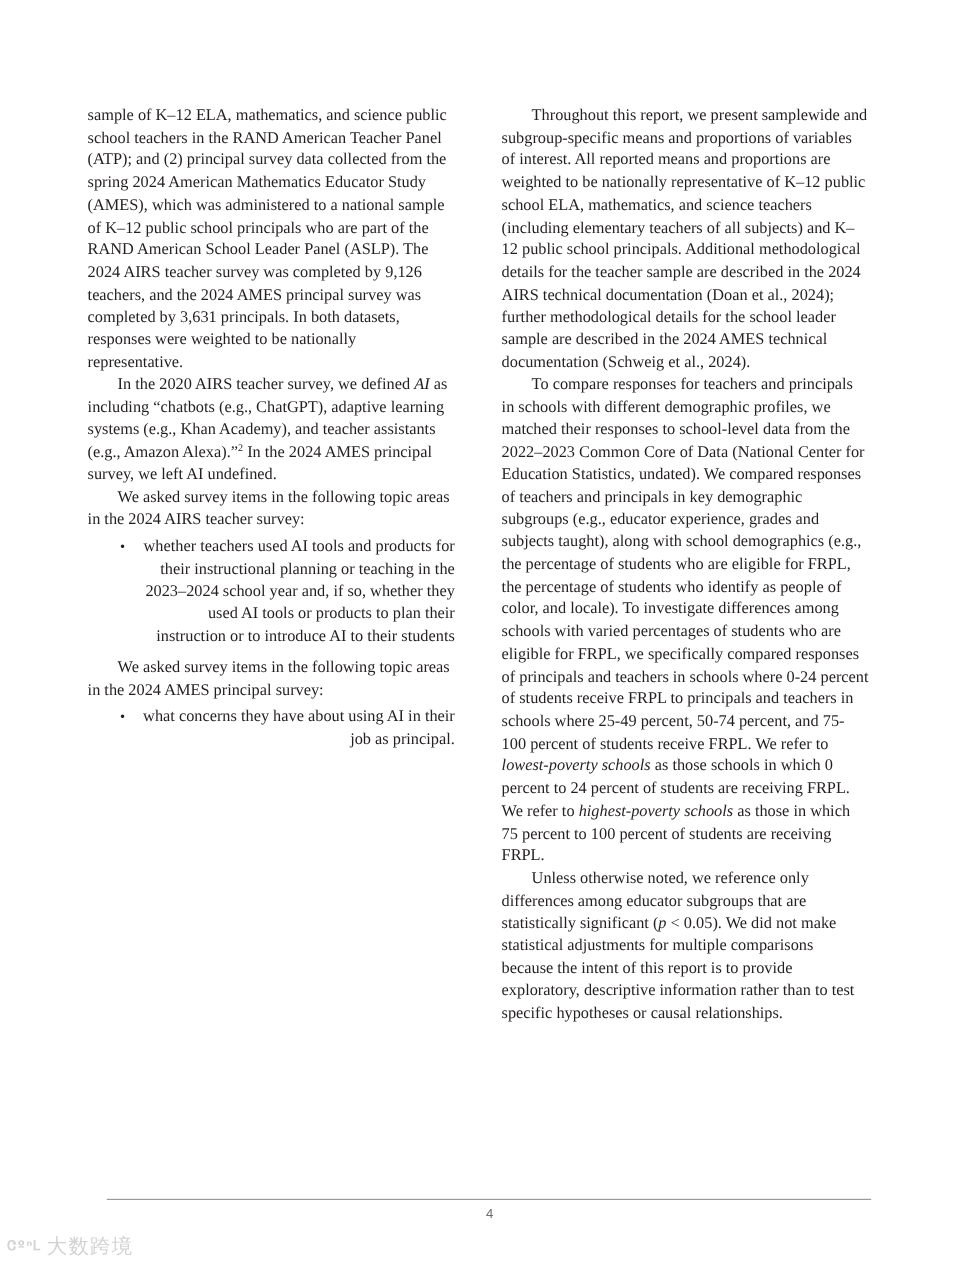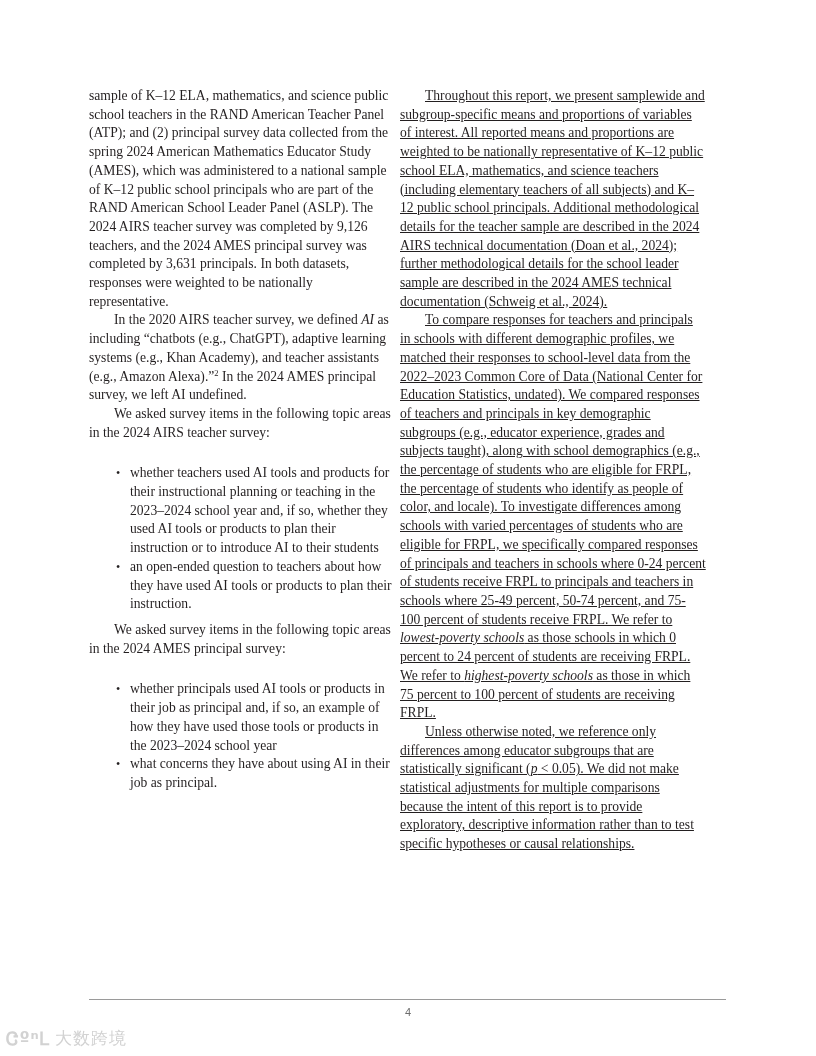"sample of K–12 ELA, mathematics," .col-left { left: 89px -> 73px }
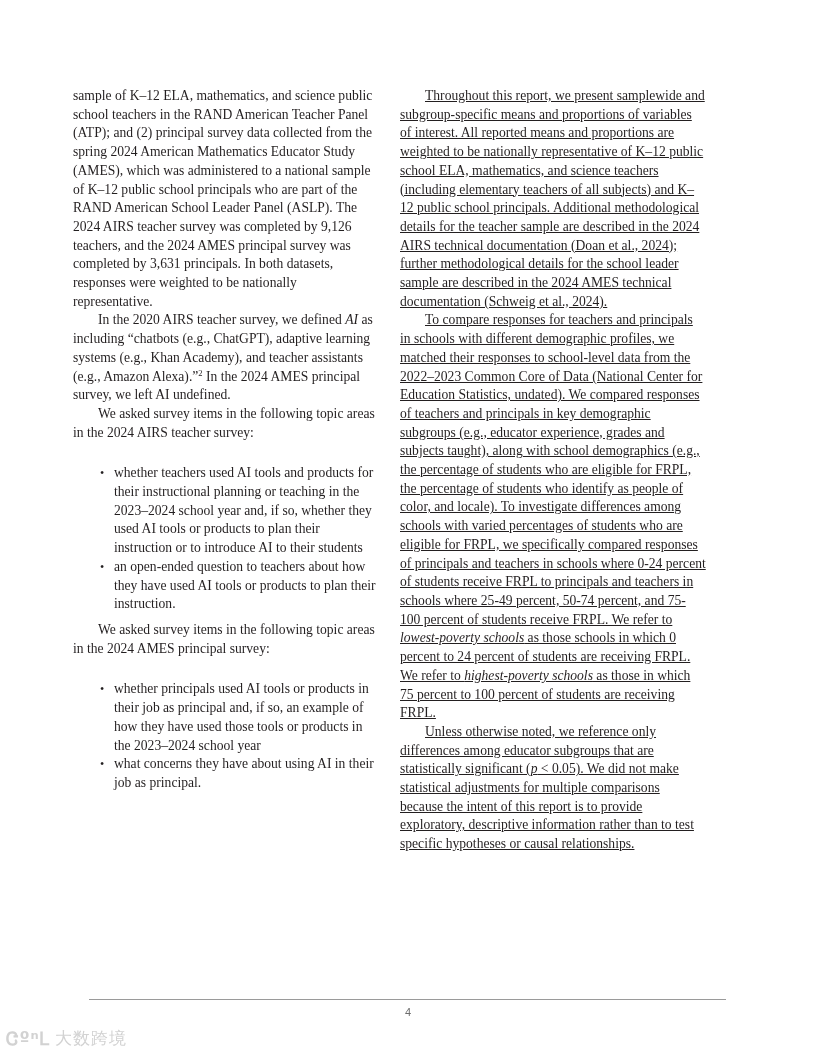"Throughout this report, we present" .col-right { left: 400px -> 418px; text-decoration: underline -> none }
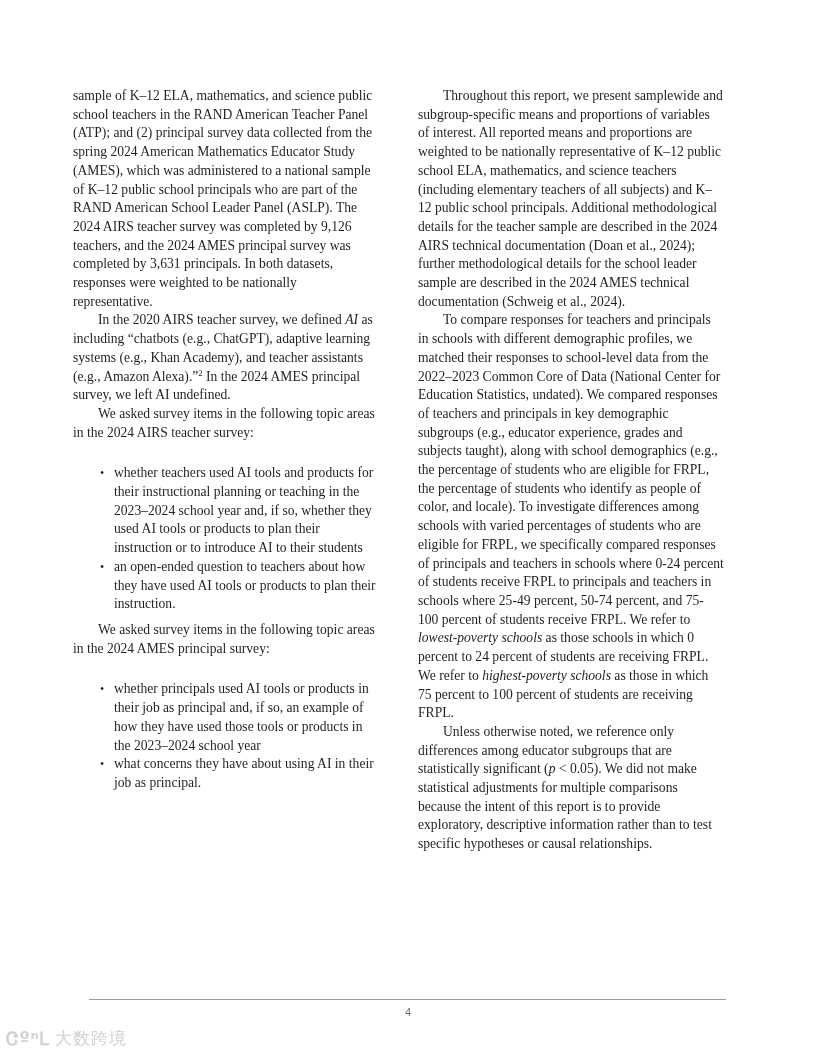"whether teachers used AI tools" ul.bullets { margin: 22px 0 7px 0 -> 4px 0 7px 0; text-align: none -> right }
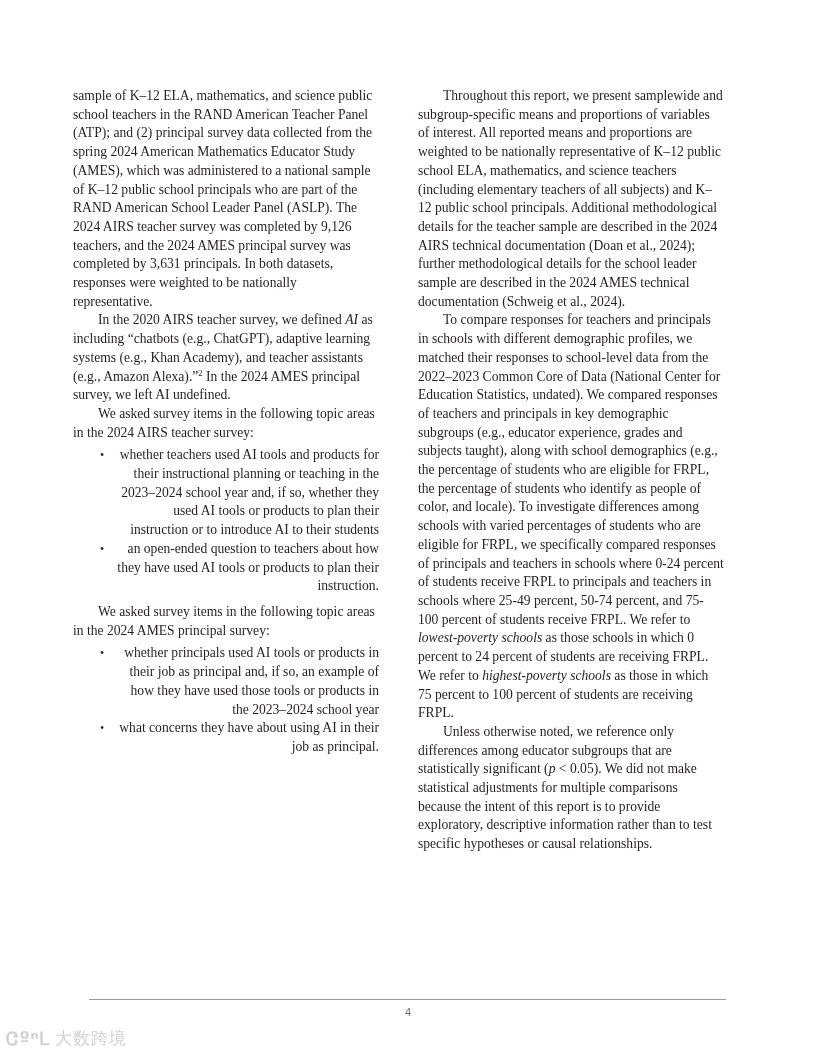"an open-ended question to teachers" li { html: <li>an open-ended question to teachers about how they have used AI tools or products to plan their instruction.</li> -> none }
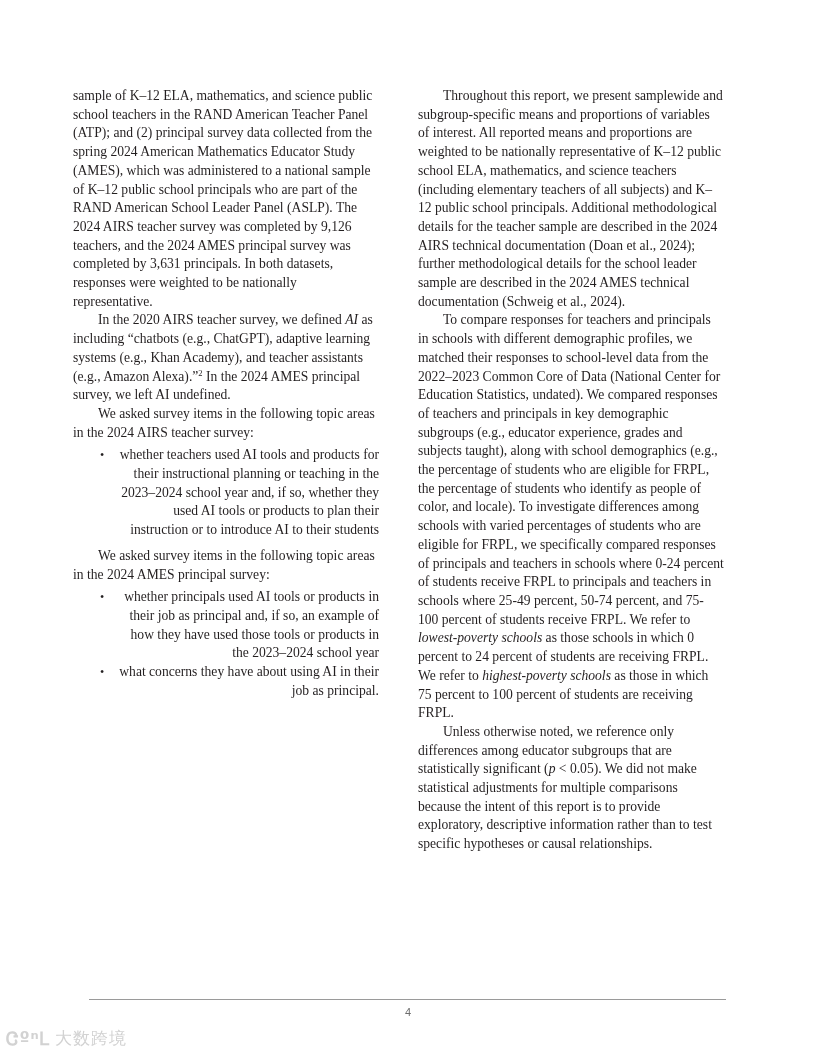"whether principals used AI tools" li { html: <li>whether principals used AI tools or products in their job as principal and, if so, an example of how they have used those tools or products in the 2023–2024 school year</li> -> none }
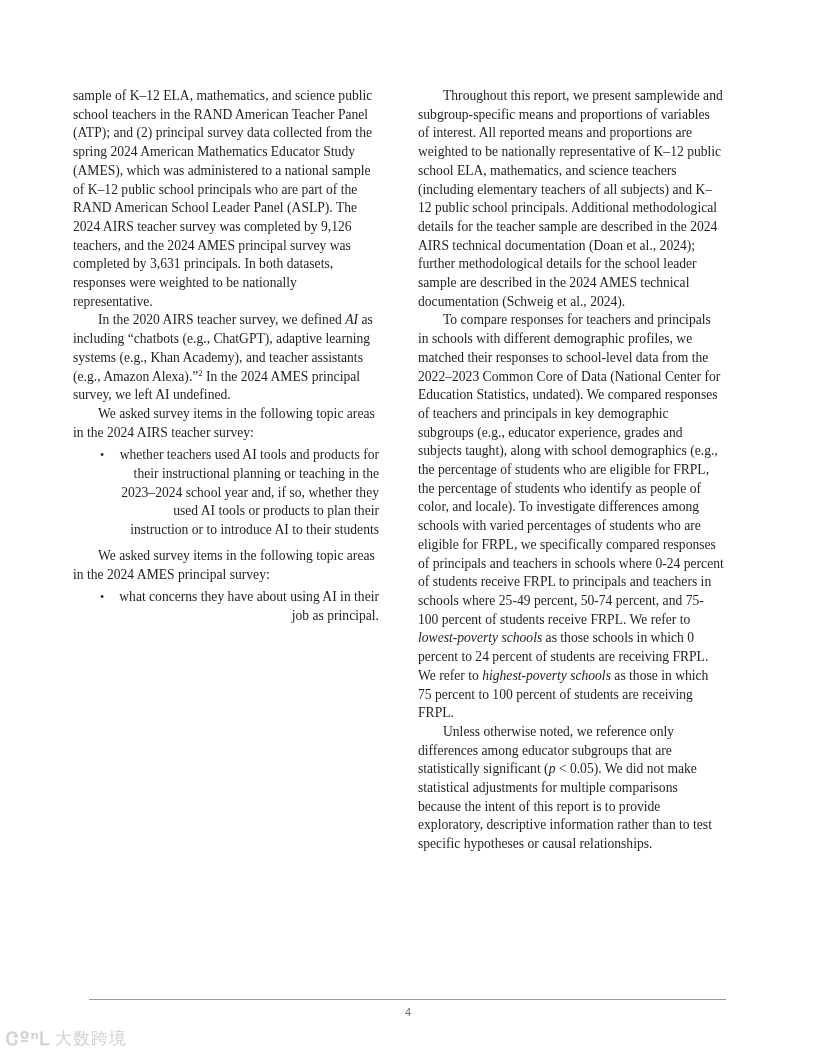"ᏣºⁿᏞ" .watermark .logo { font-size: 18px -> 11px }
